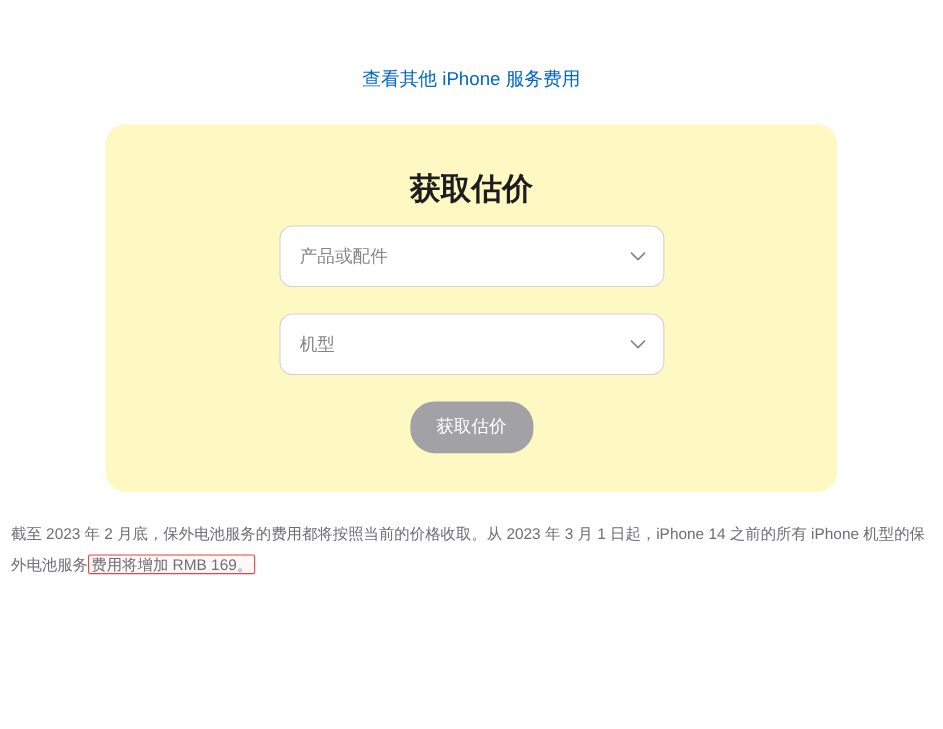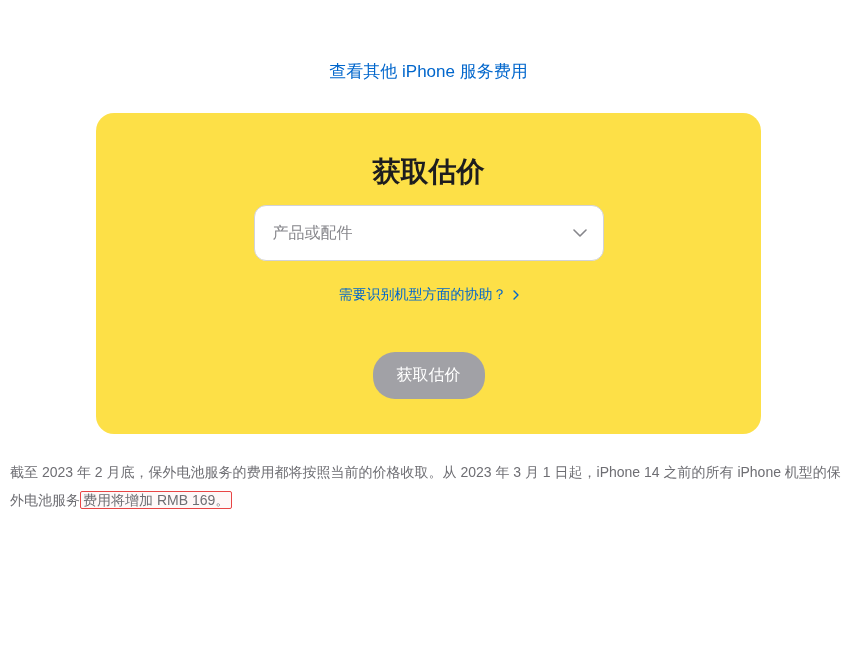"获取估价" .card { background: #fde047 -> #fef9c3 }
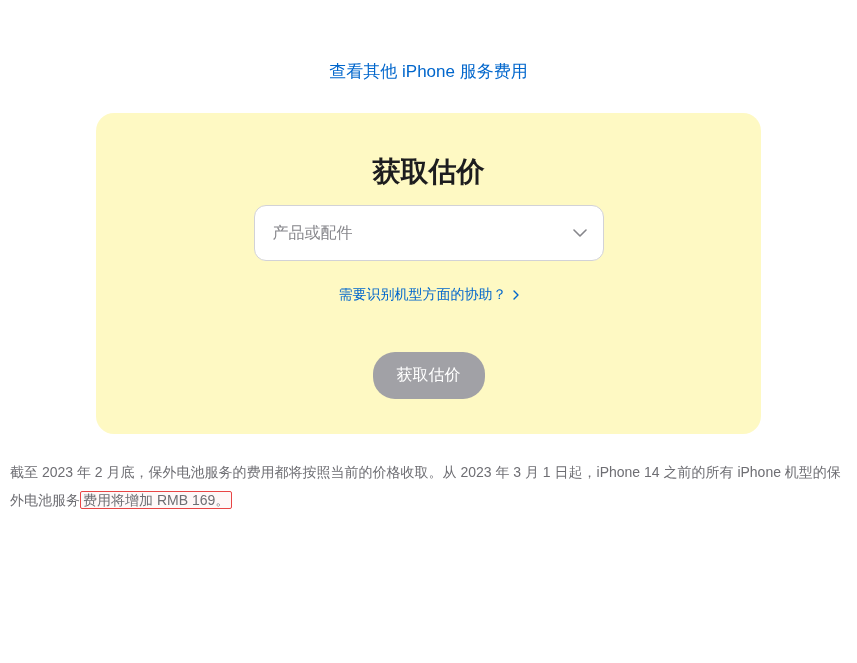"机型" div.select-wrapper { html: none -> <div> <div> <span>机型</span> <svg> <path></path> </svg> </div> </div> }
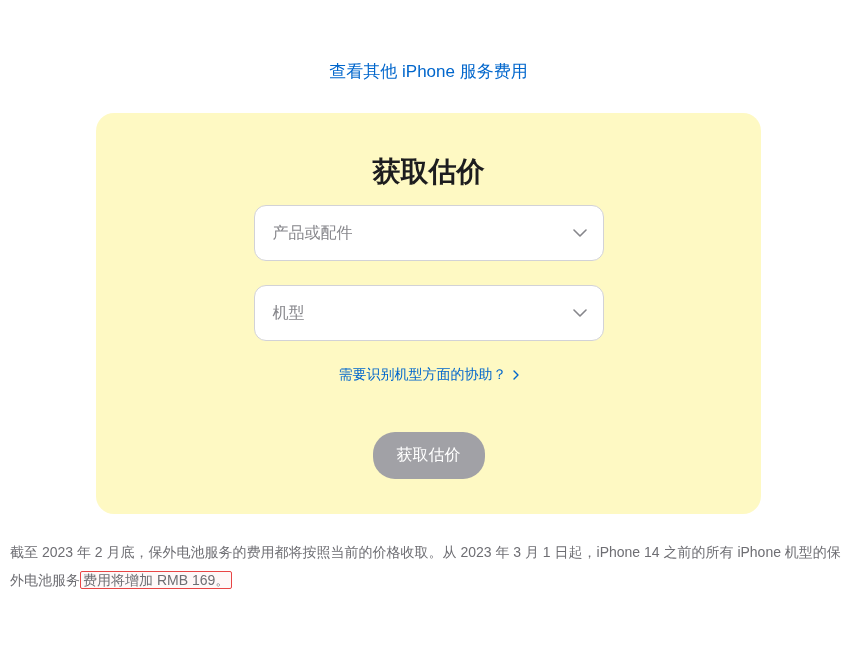"需要识别机型方面的协助？" a.help-link { html: <a> <span>需要识别机型方面的协助？</span> <svg> <path></path> </svg> </a> -> none }
